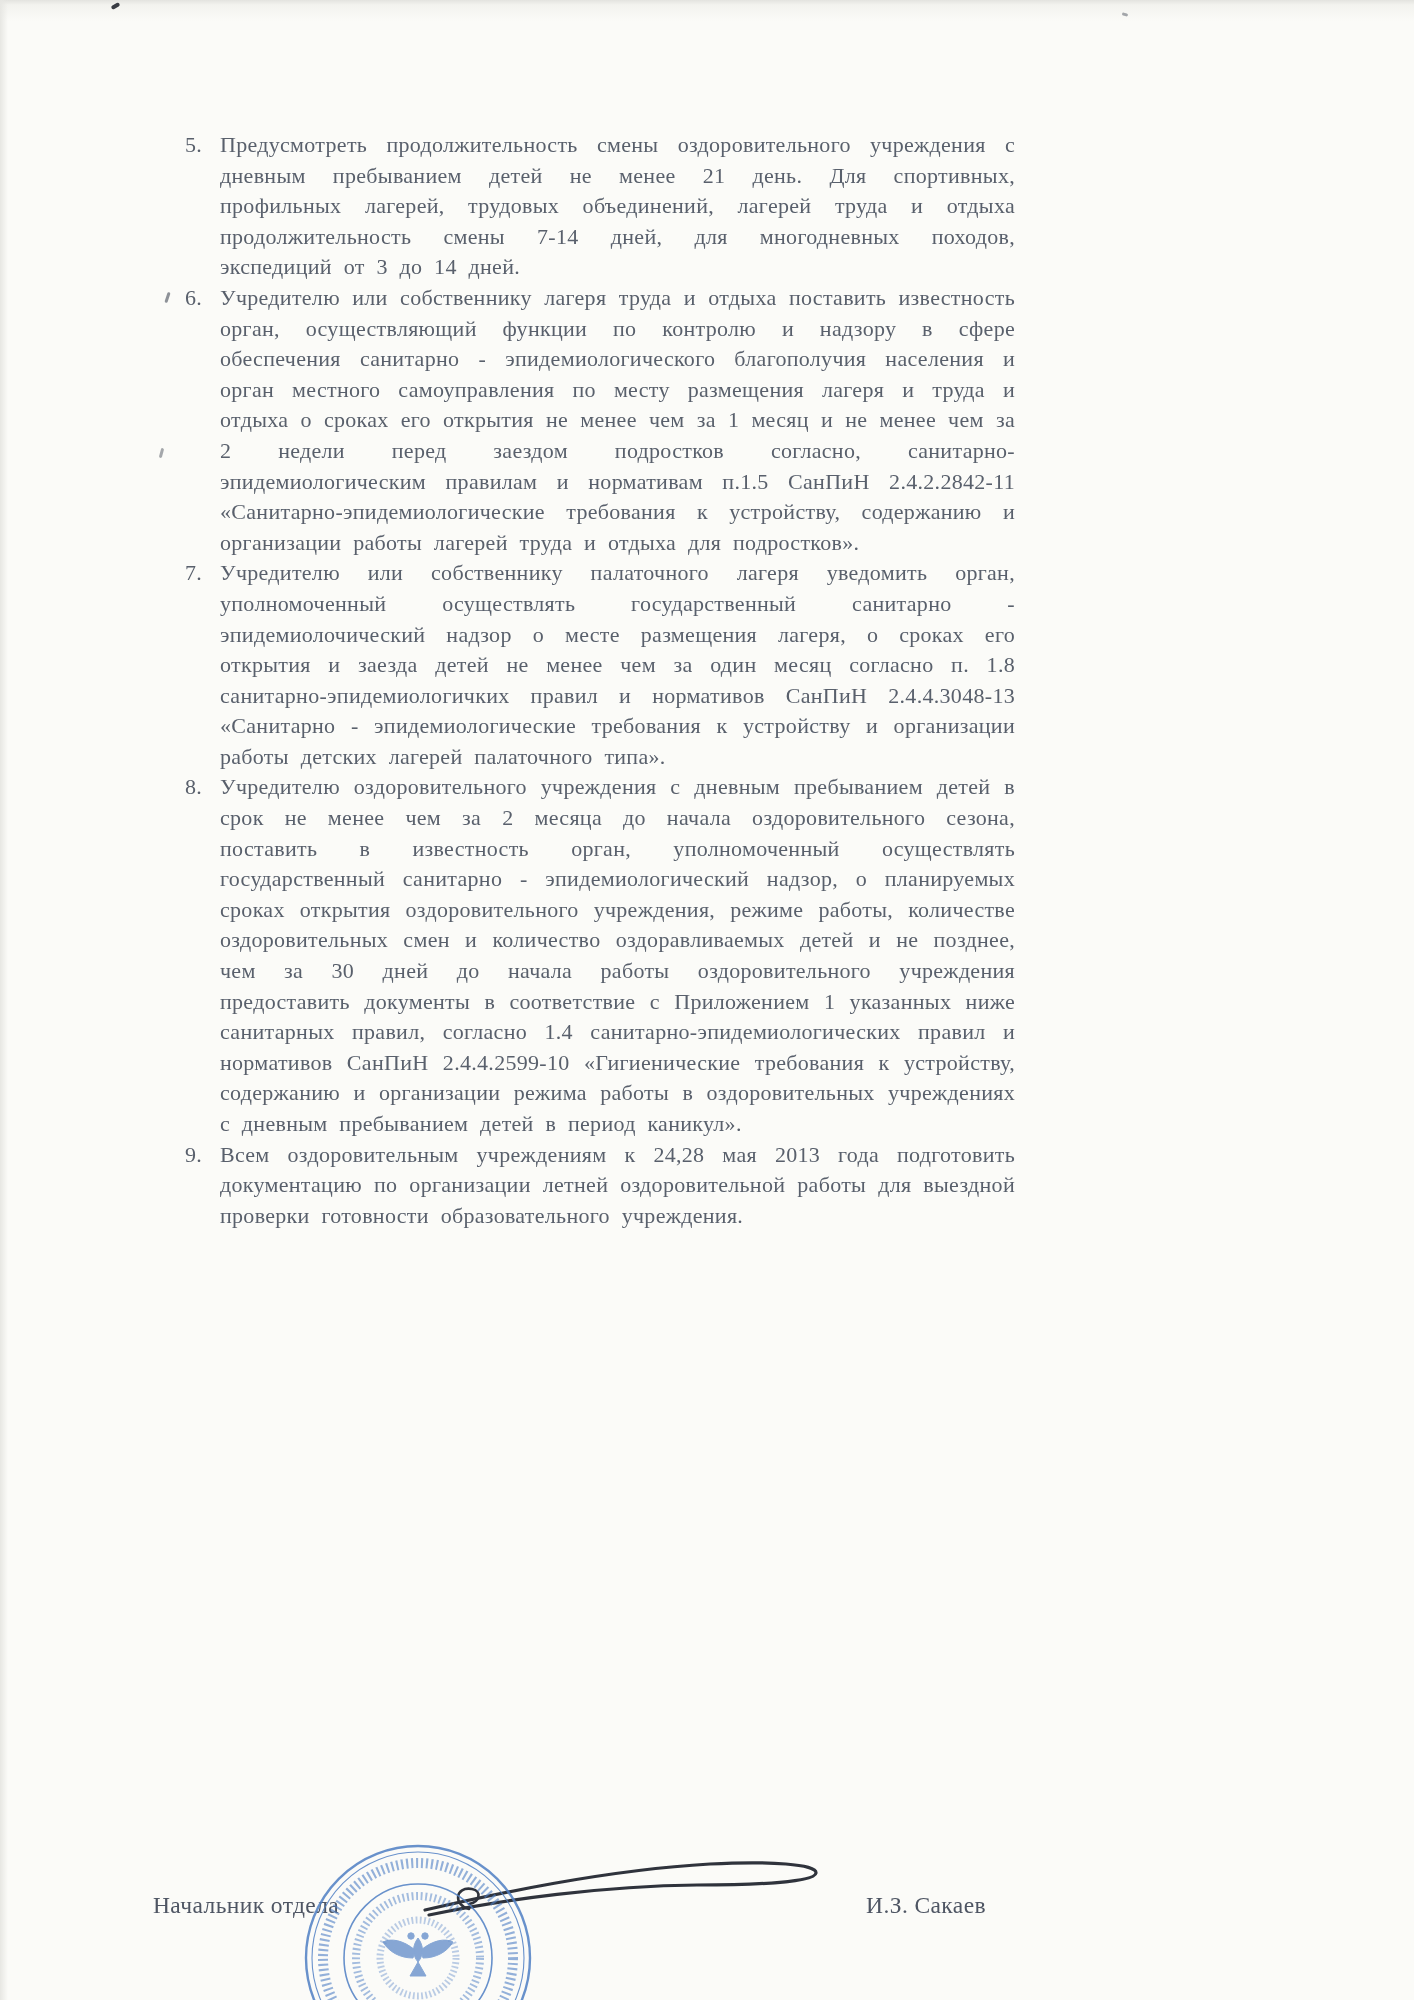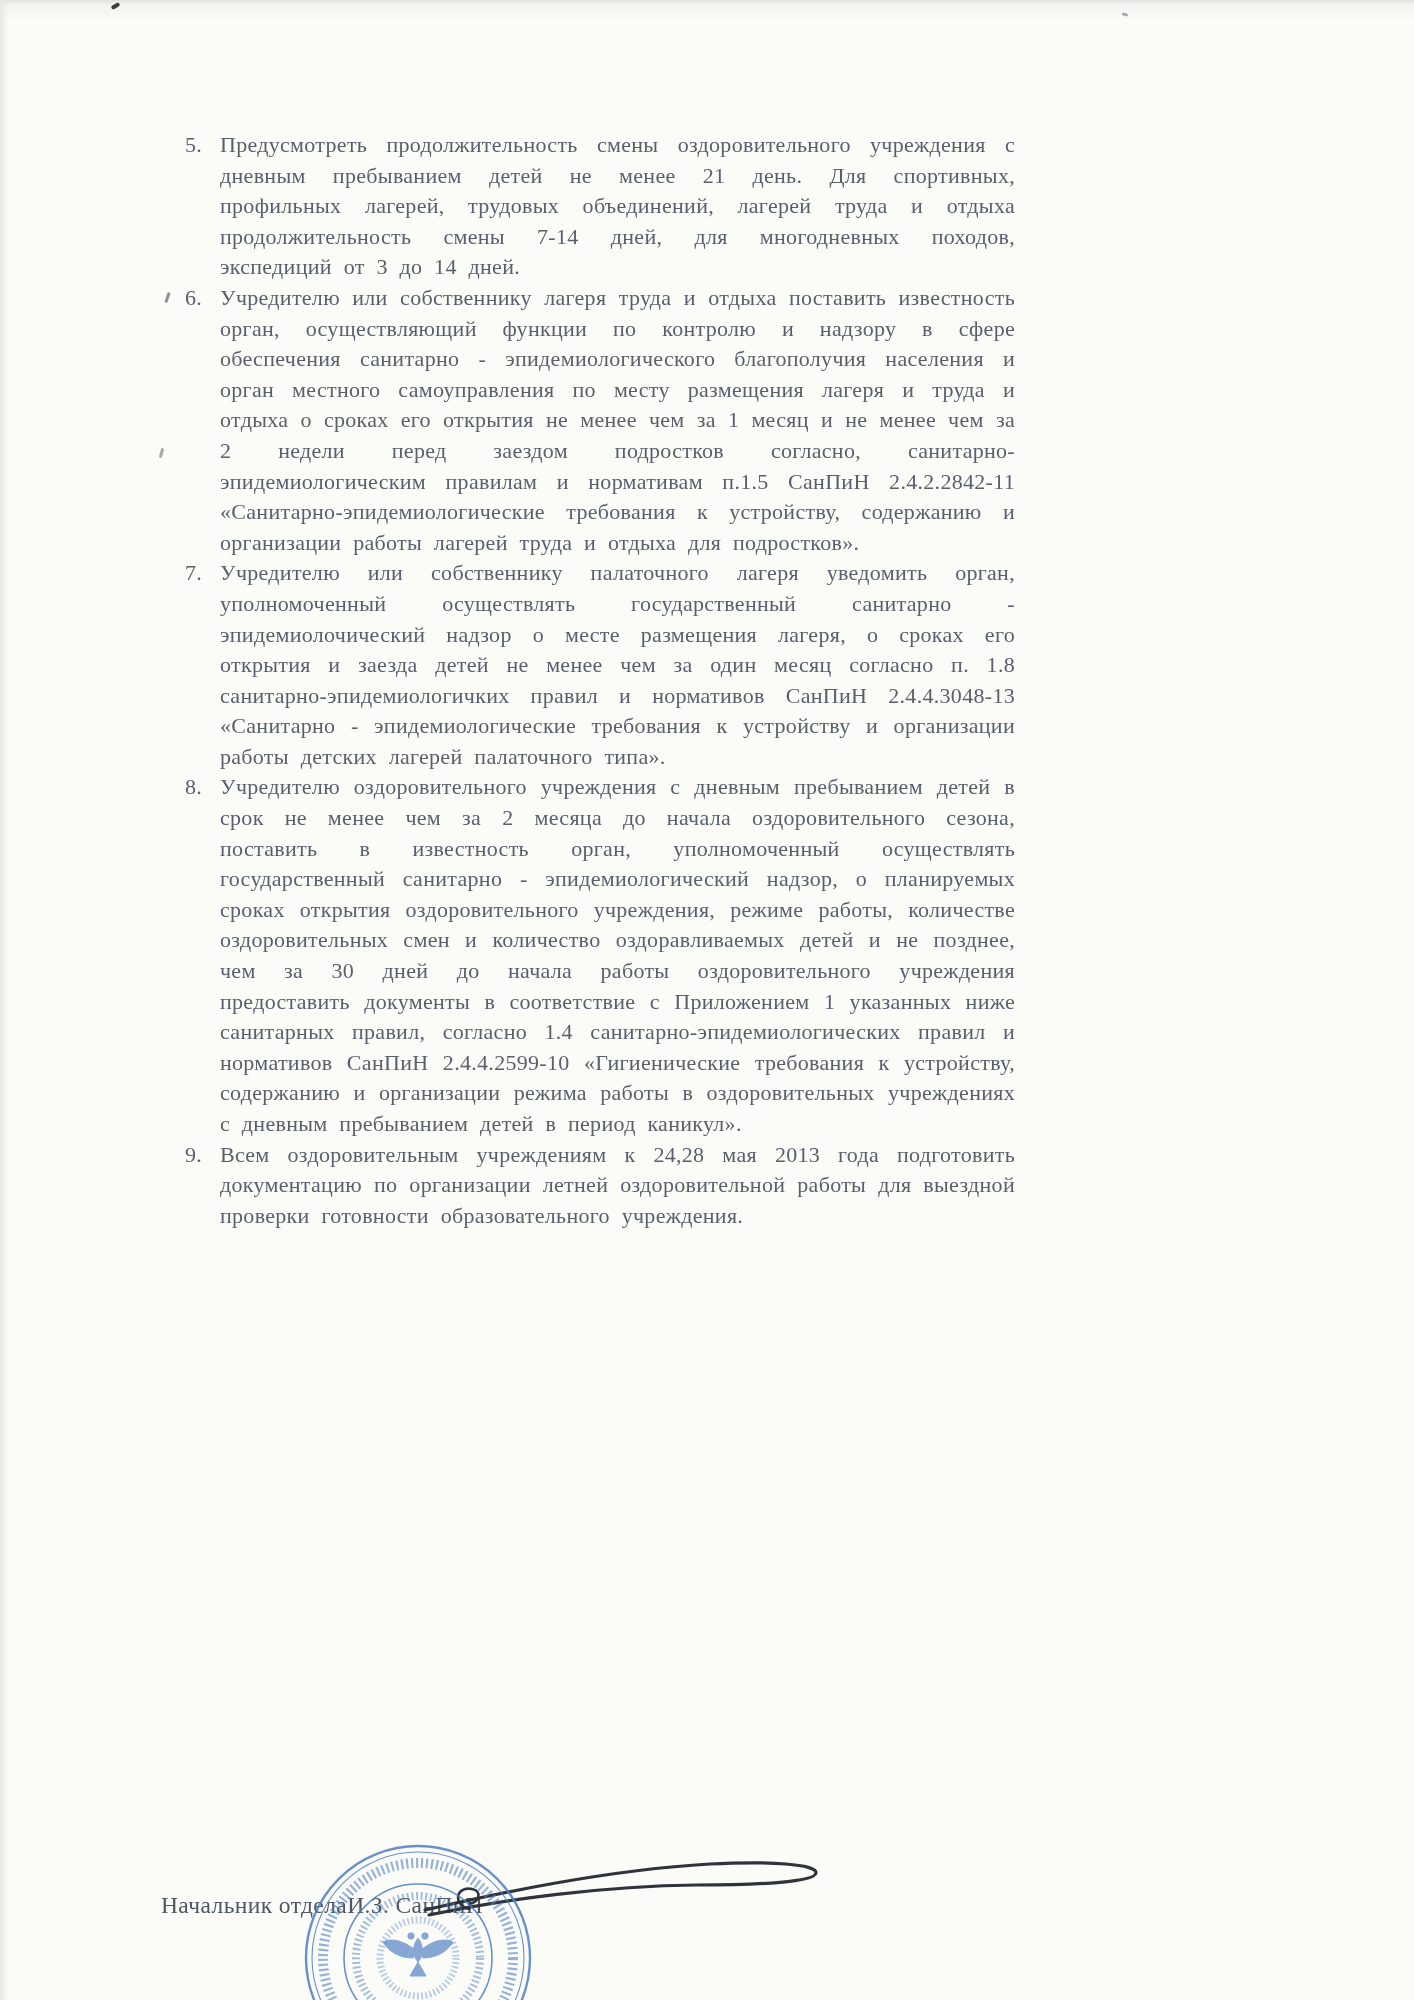"Начальник отдела" .sig-row { justify-content: none -> space-between; left: 161px -> 153px }
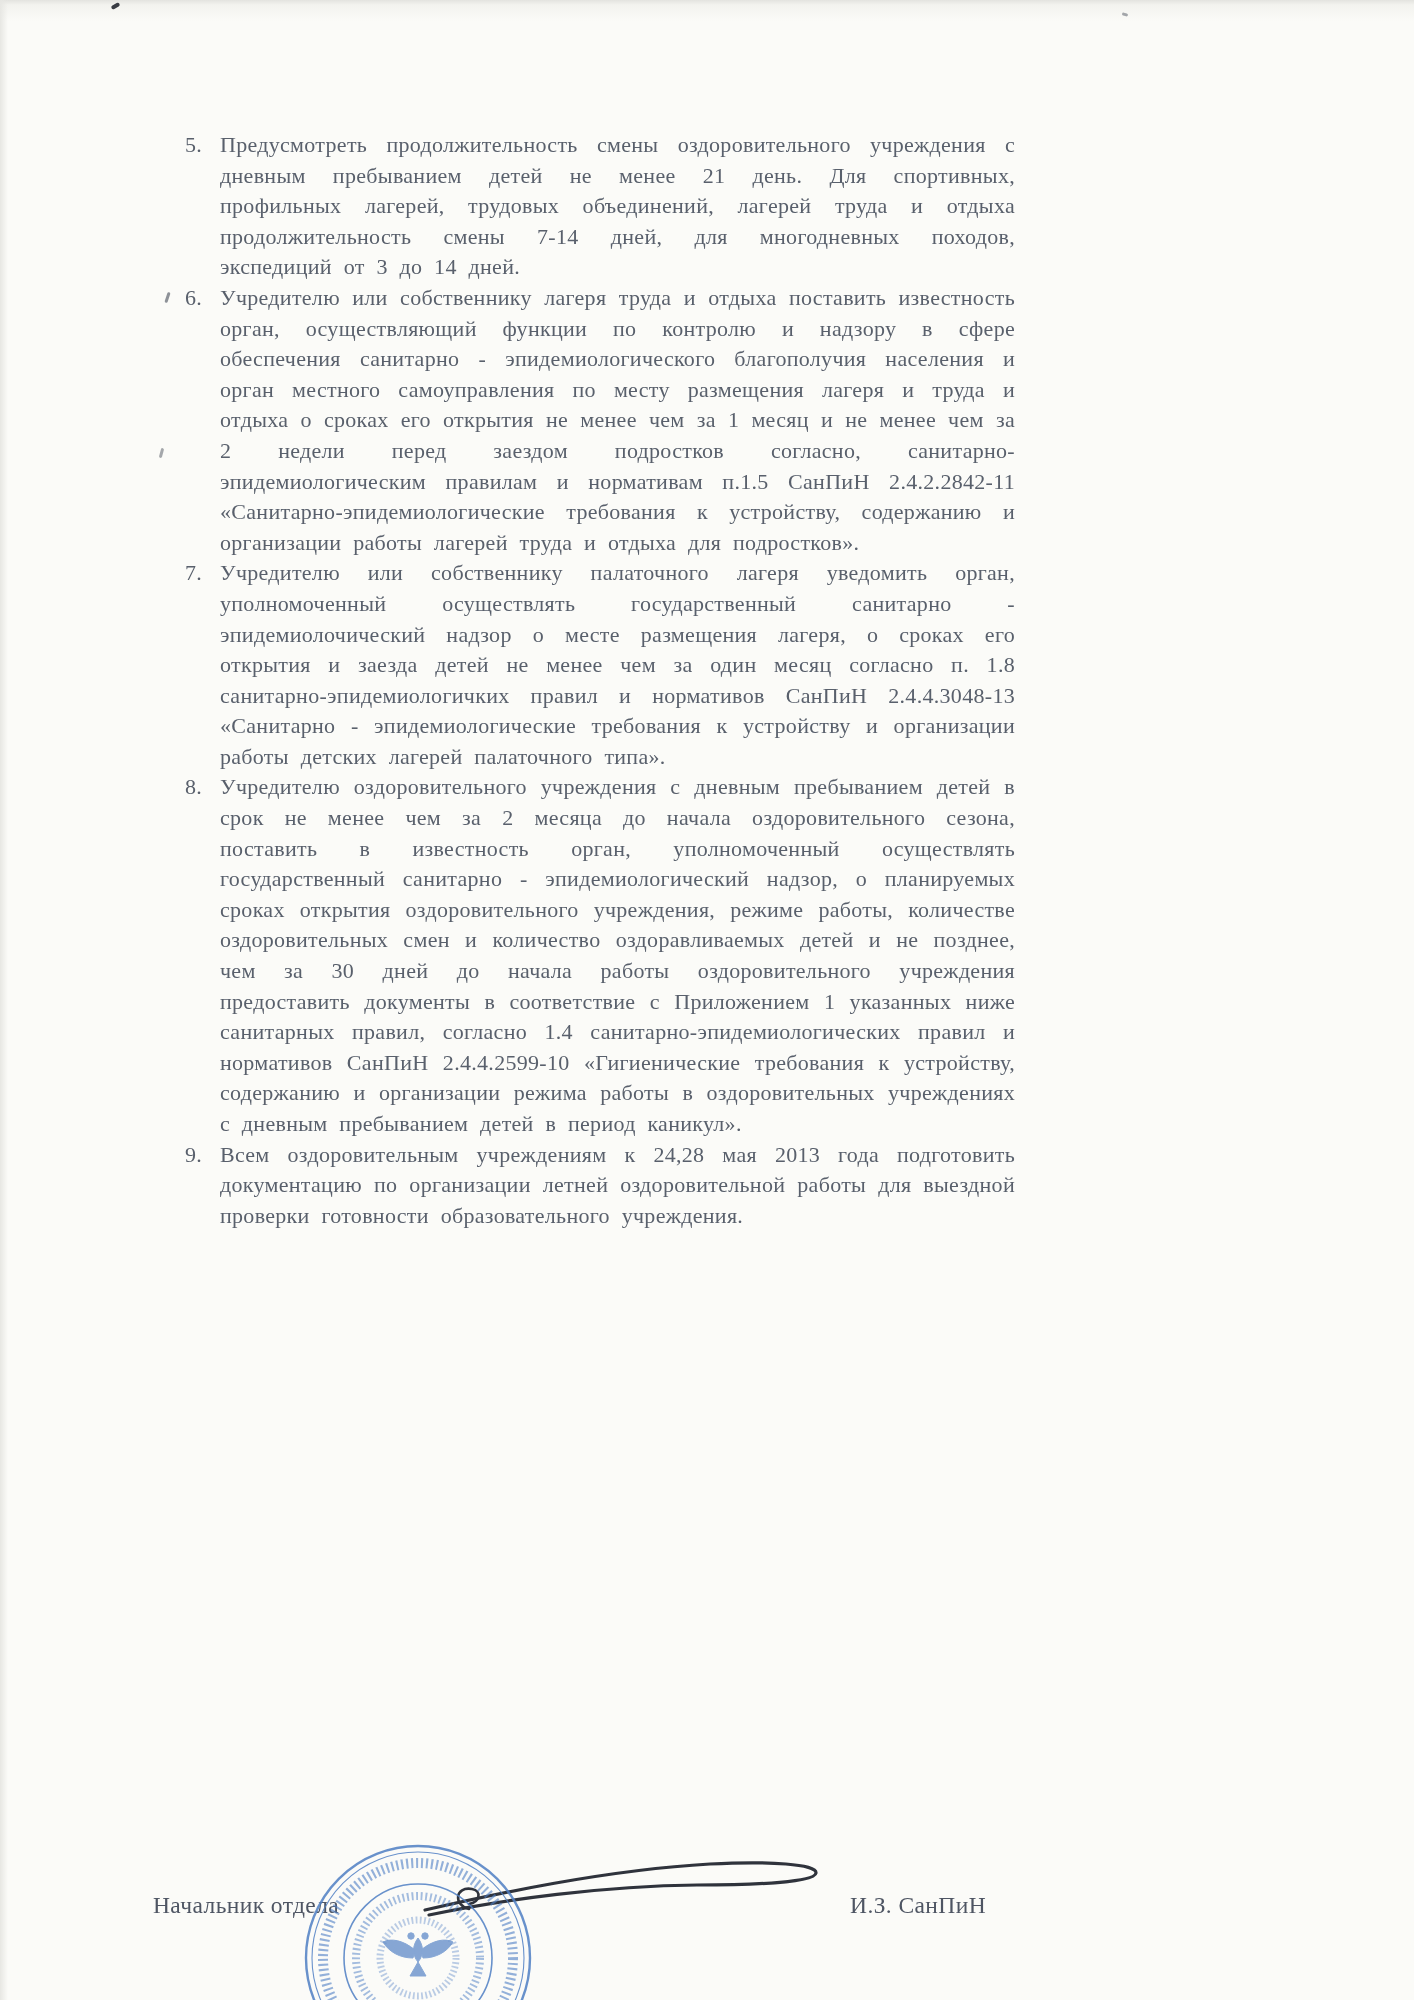"И.З. СанПиН" span { text: СанПиН -> Сакаев }
